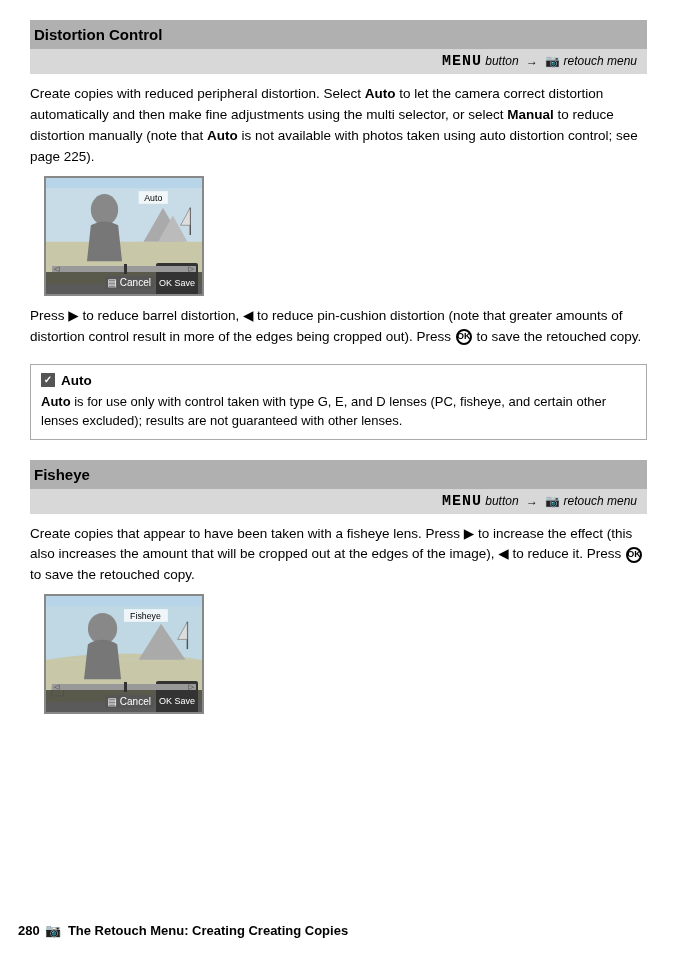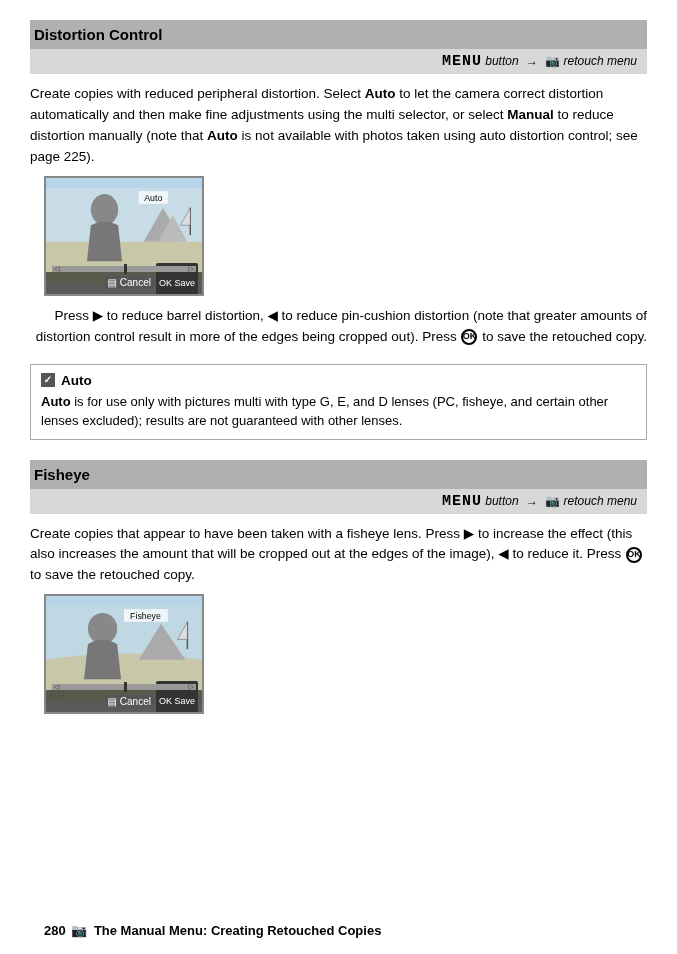"Press ▶ to reduce barrel" .full-text { text-align: right -> none }
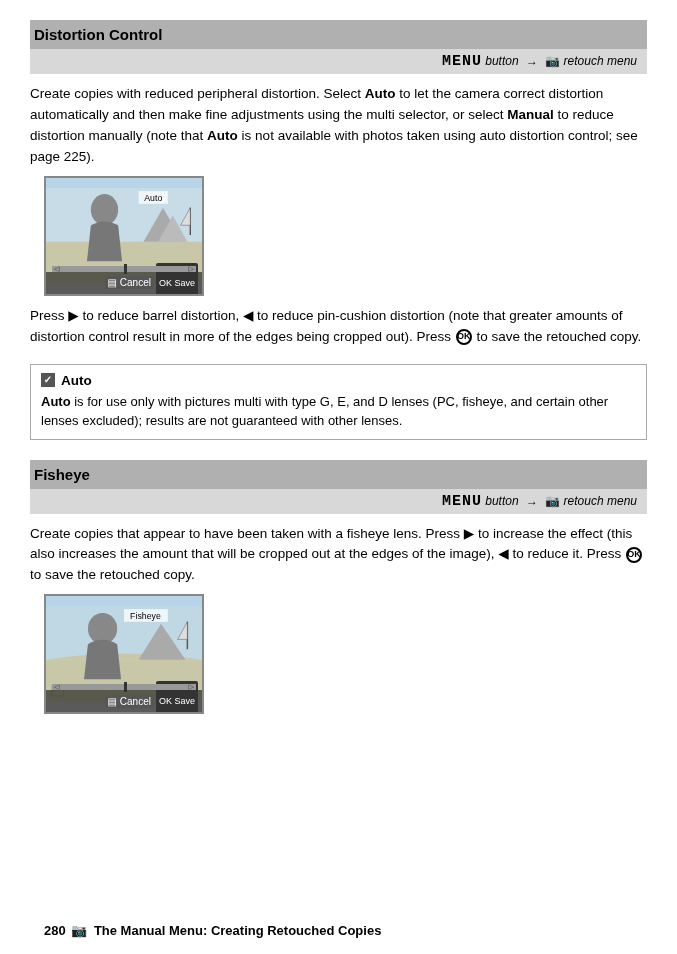"is for use only with" span { text: pictures multi -> control taken }
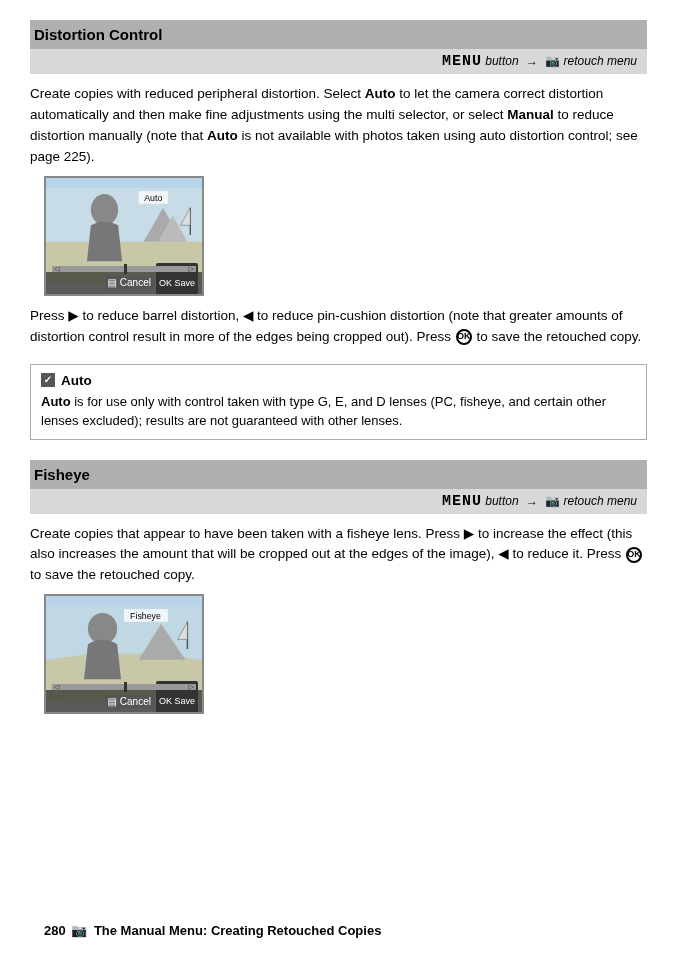"280" .page-footer { left: 44px -> 18px }
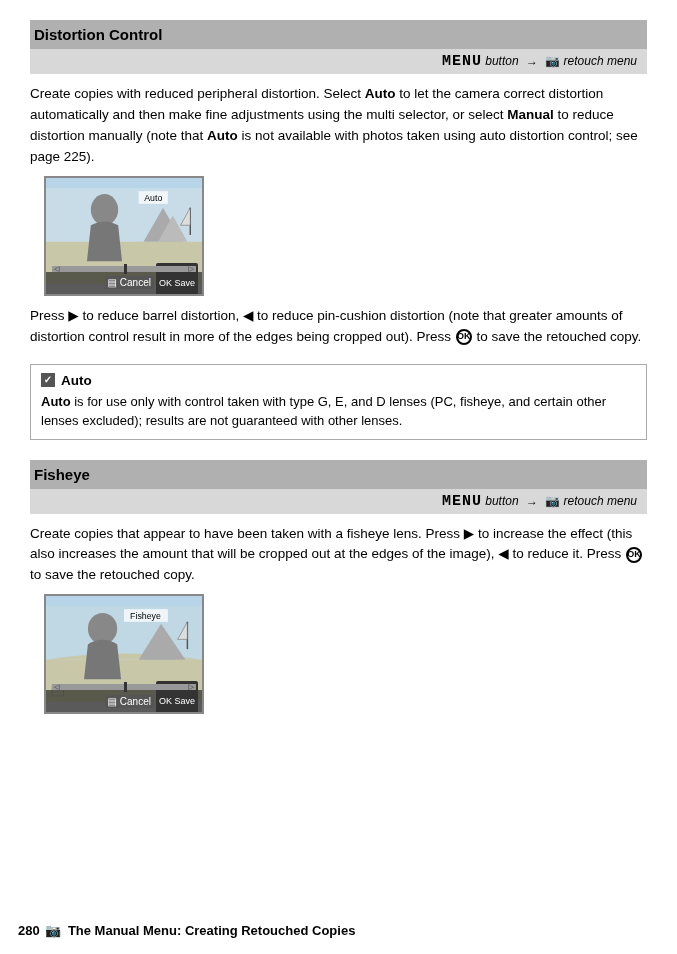"The Manual Menu: Creating Retouched" span { text: Manual Menu: Creating Retouched -> Retouch Menu: Creating Creating }
